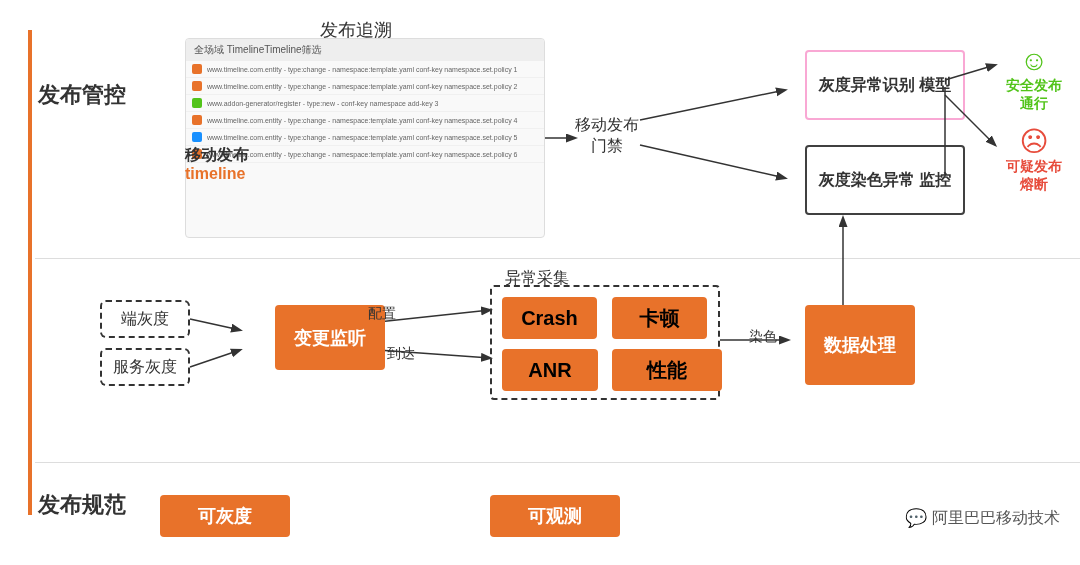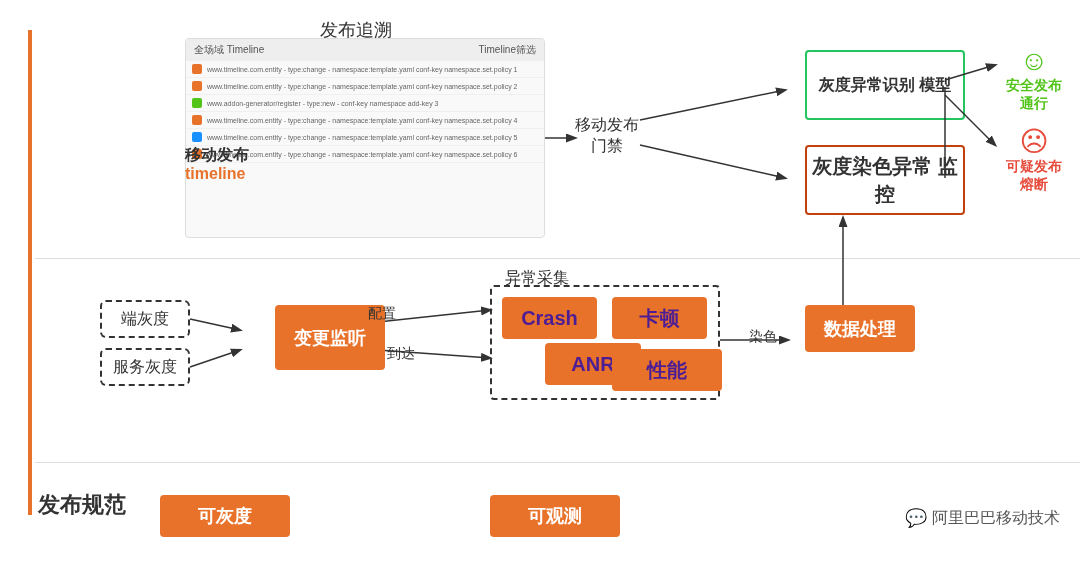"全场域 Timeline" .timeline-header { justify-content: space-between -> flex-start }
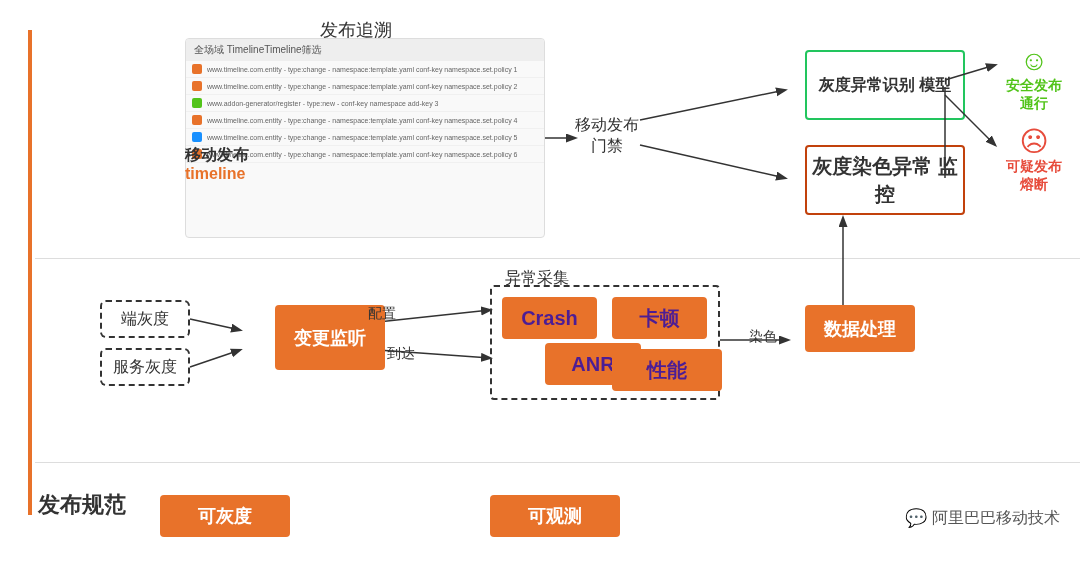"发布管控" div.section-label { html: none -> <div>发布管控</div> }
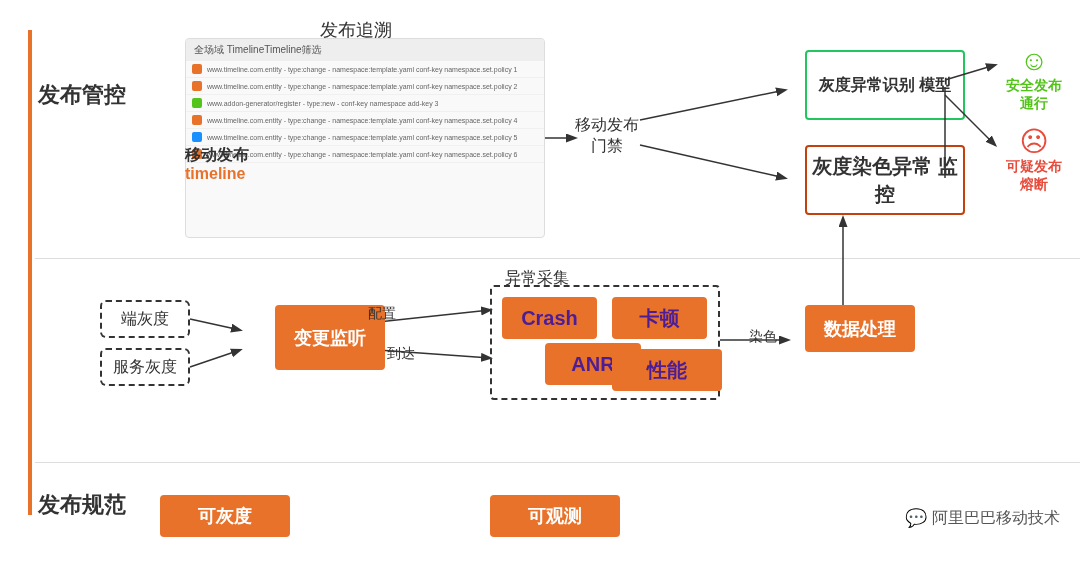"灰度异常识别 模型" .gray-model-box { border: 2px solid #22c55e -> 2px solid #f9a8d4 }
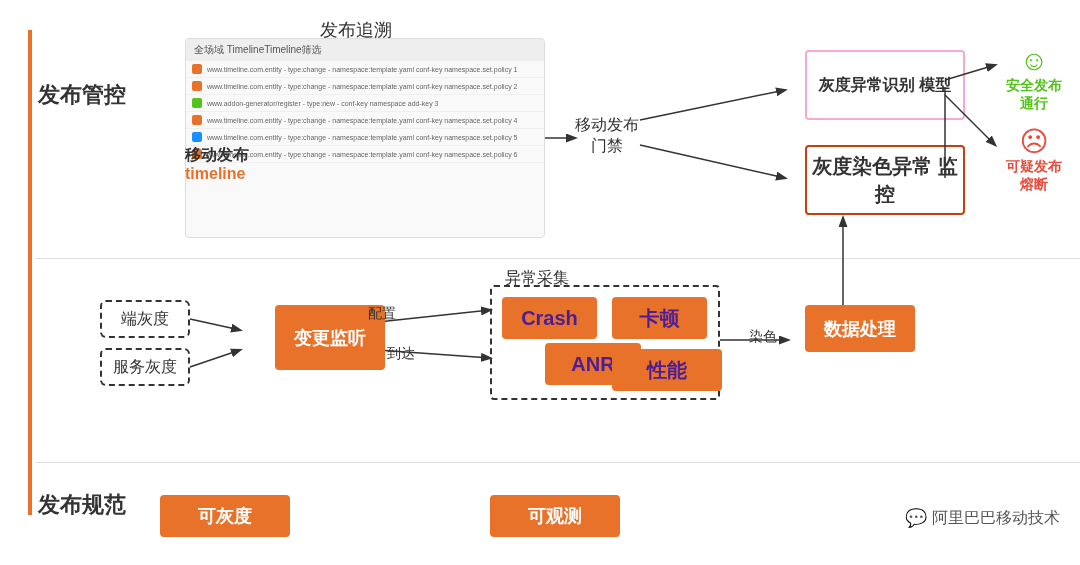"灰度染色异常 监控" .gray-color-box { border: 2px solid #c2410c -> 2px solid #404040; font-size: 20px -> 16px }
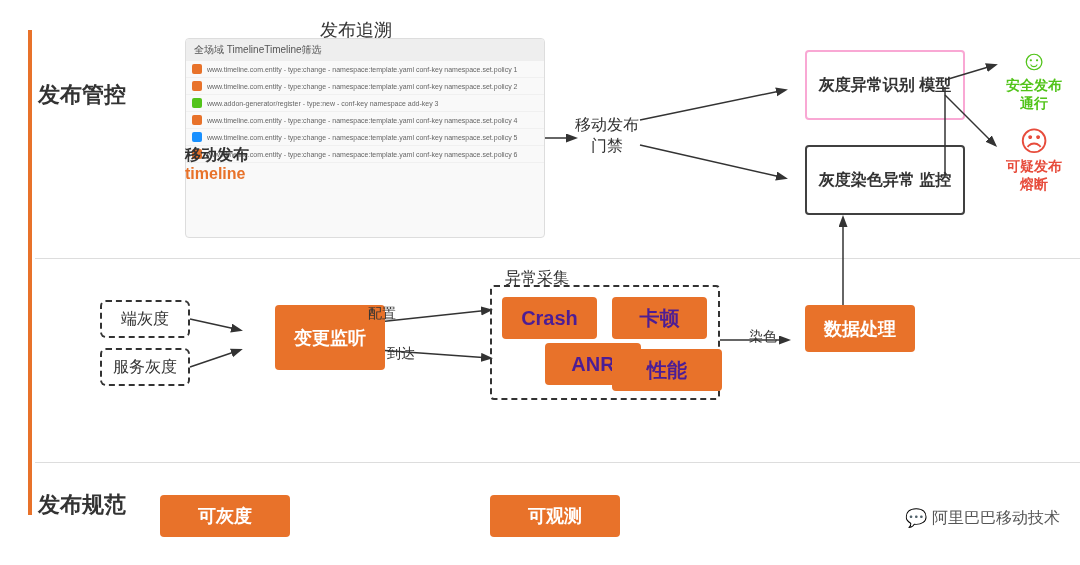"Crash" .exc-item { color: #4c1d95 -> #000000 }
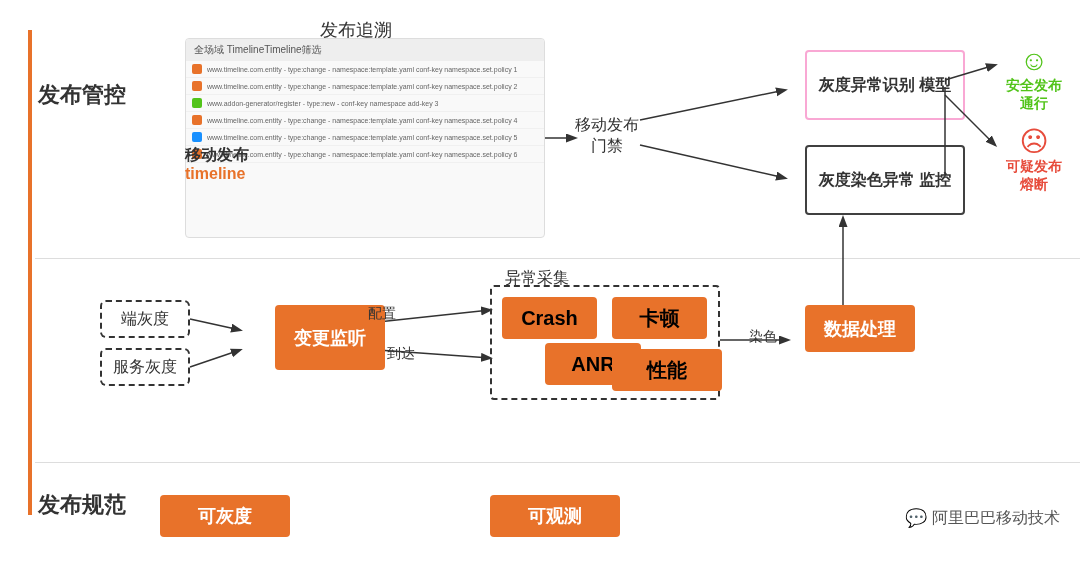"数据处理" .shujuchuli-box { height: 47px -> 80px }
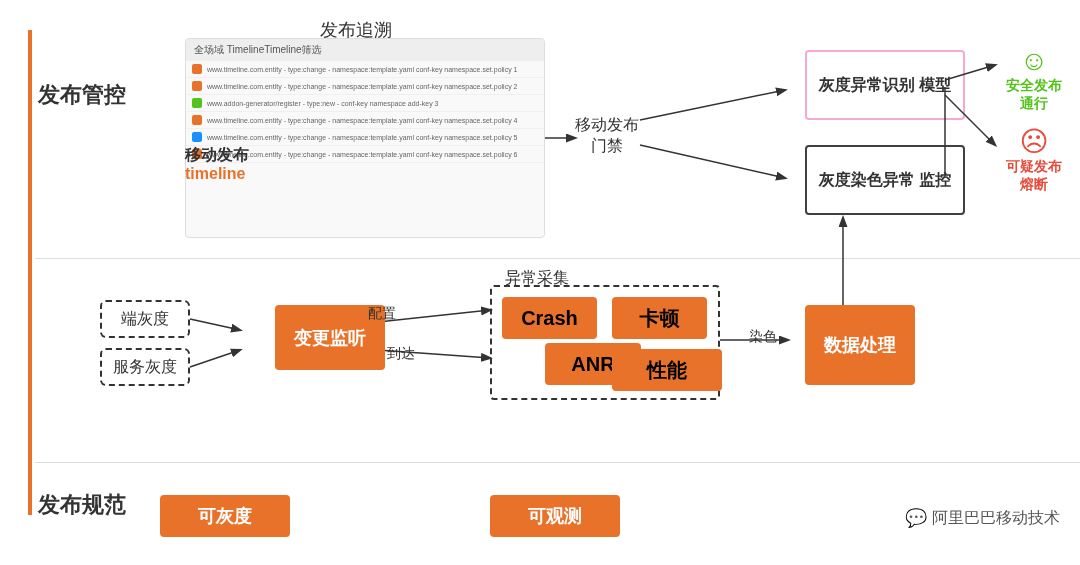"ANR" .exc-anr { margin-left: 43px -> none; top: 56px -> 62px }
